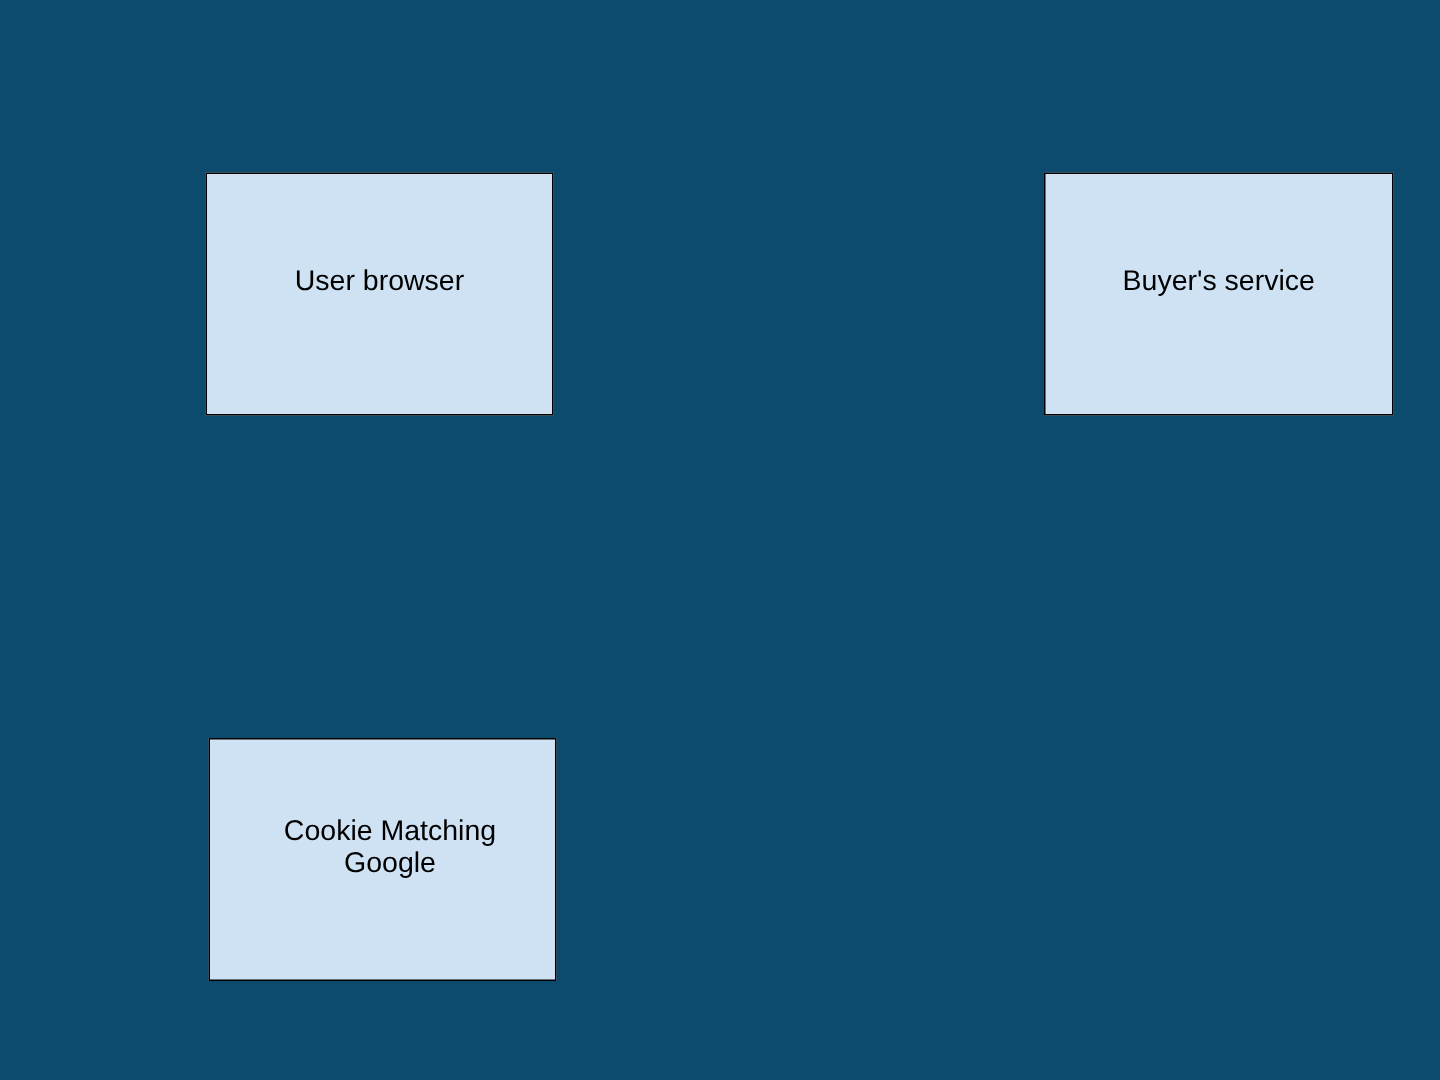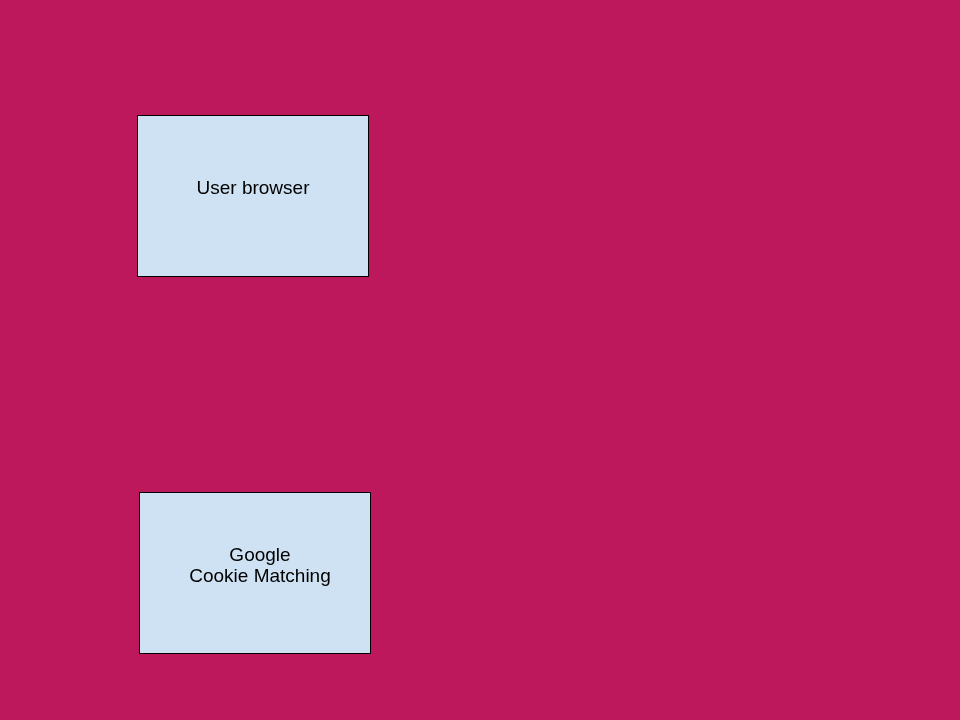"User browser" .canvas { background: #be185d -> #0c4a6e }
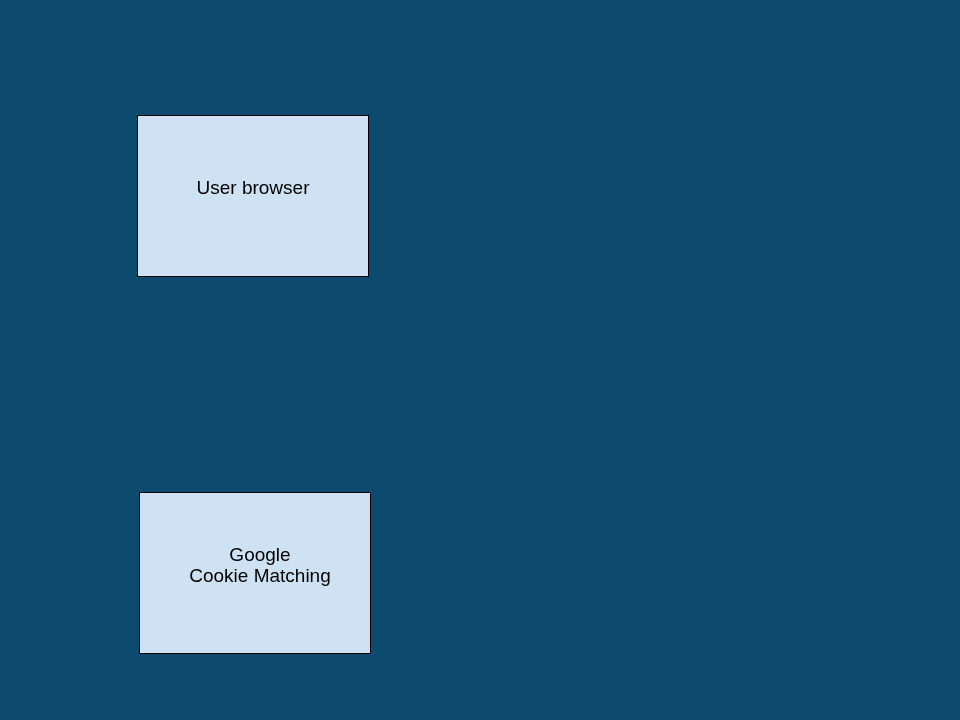"Buyer's service" div.node { html: none -> <div> <div> <div>Buyer's service</div> </div> </div> }
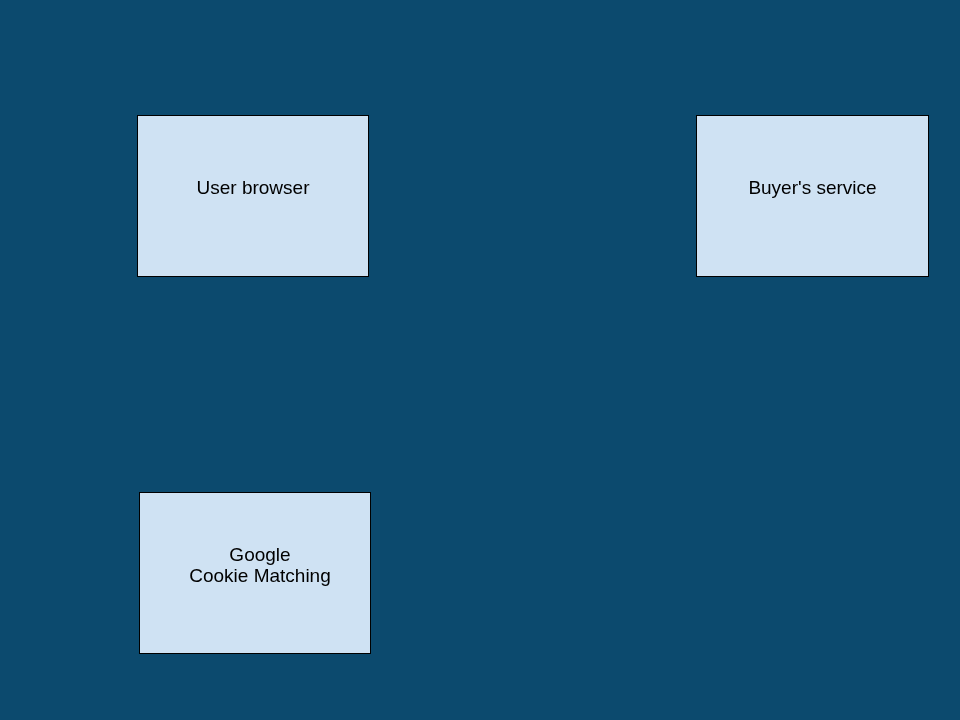"Google" div { order: before "Cookie Matching" -> after "Cookie Matching" }
